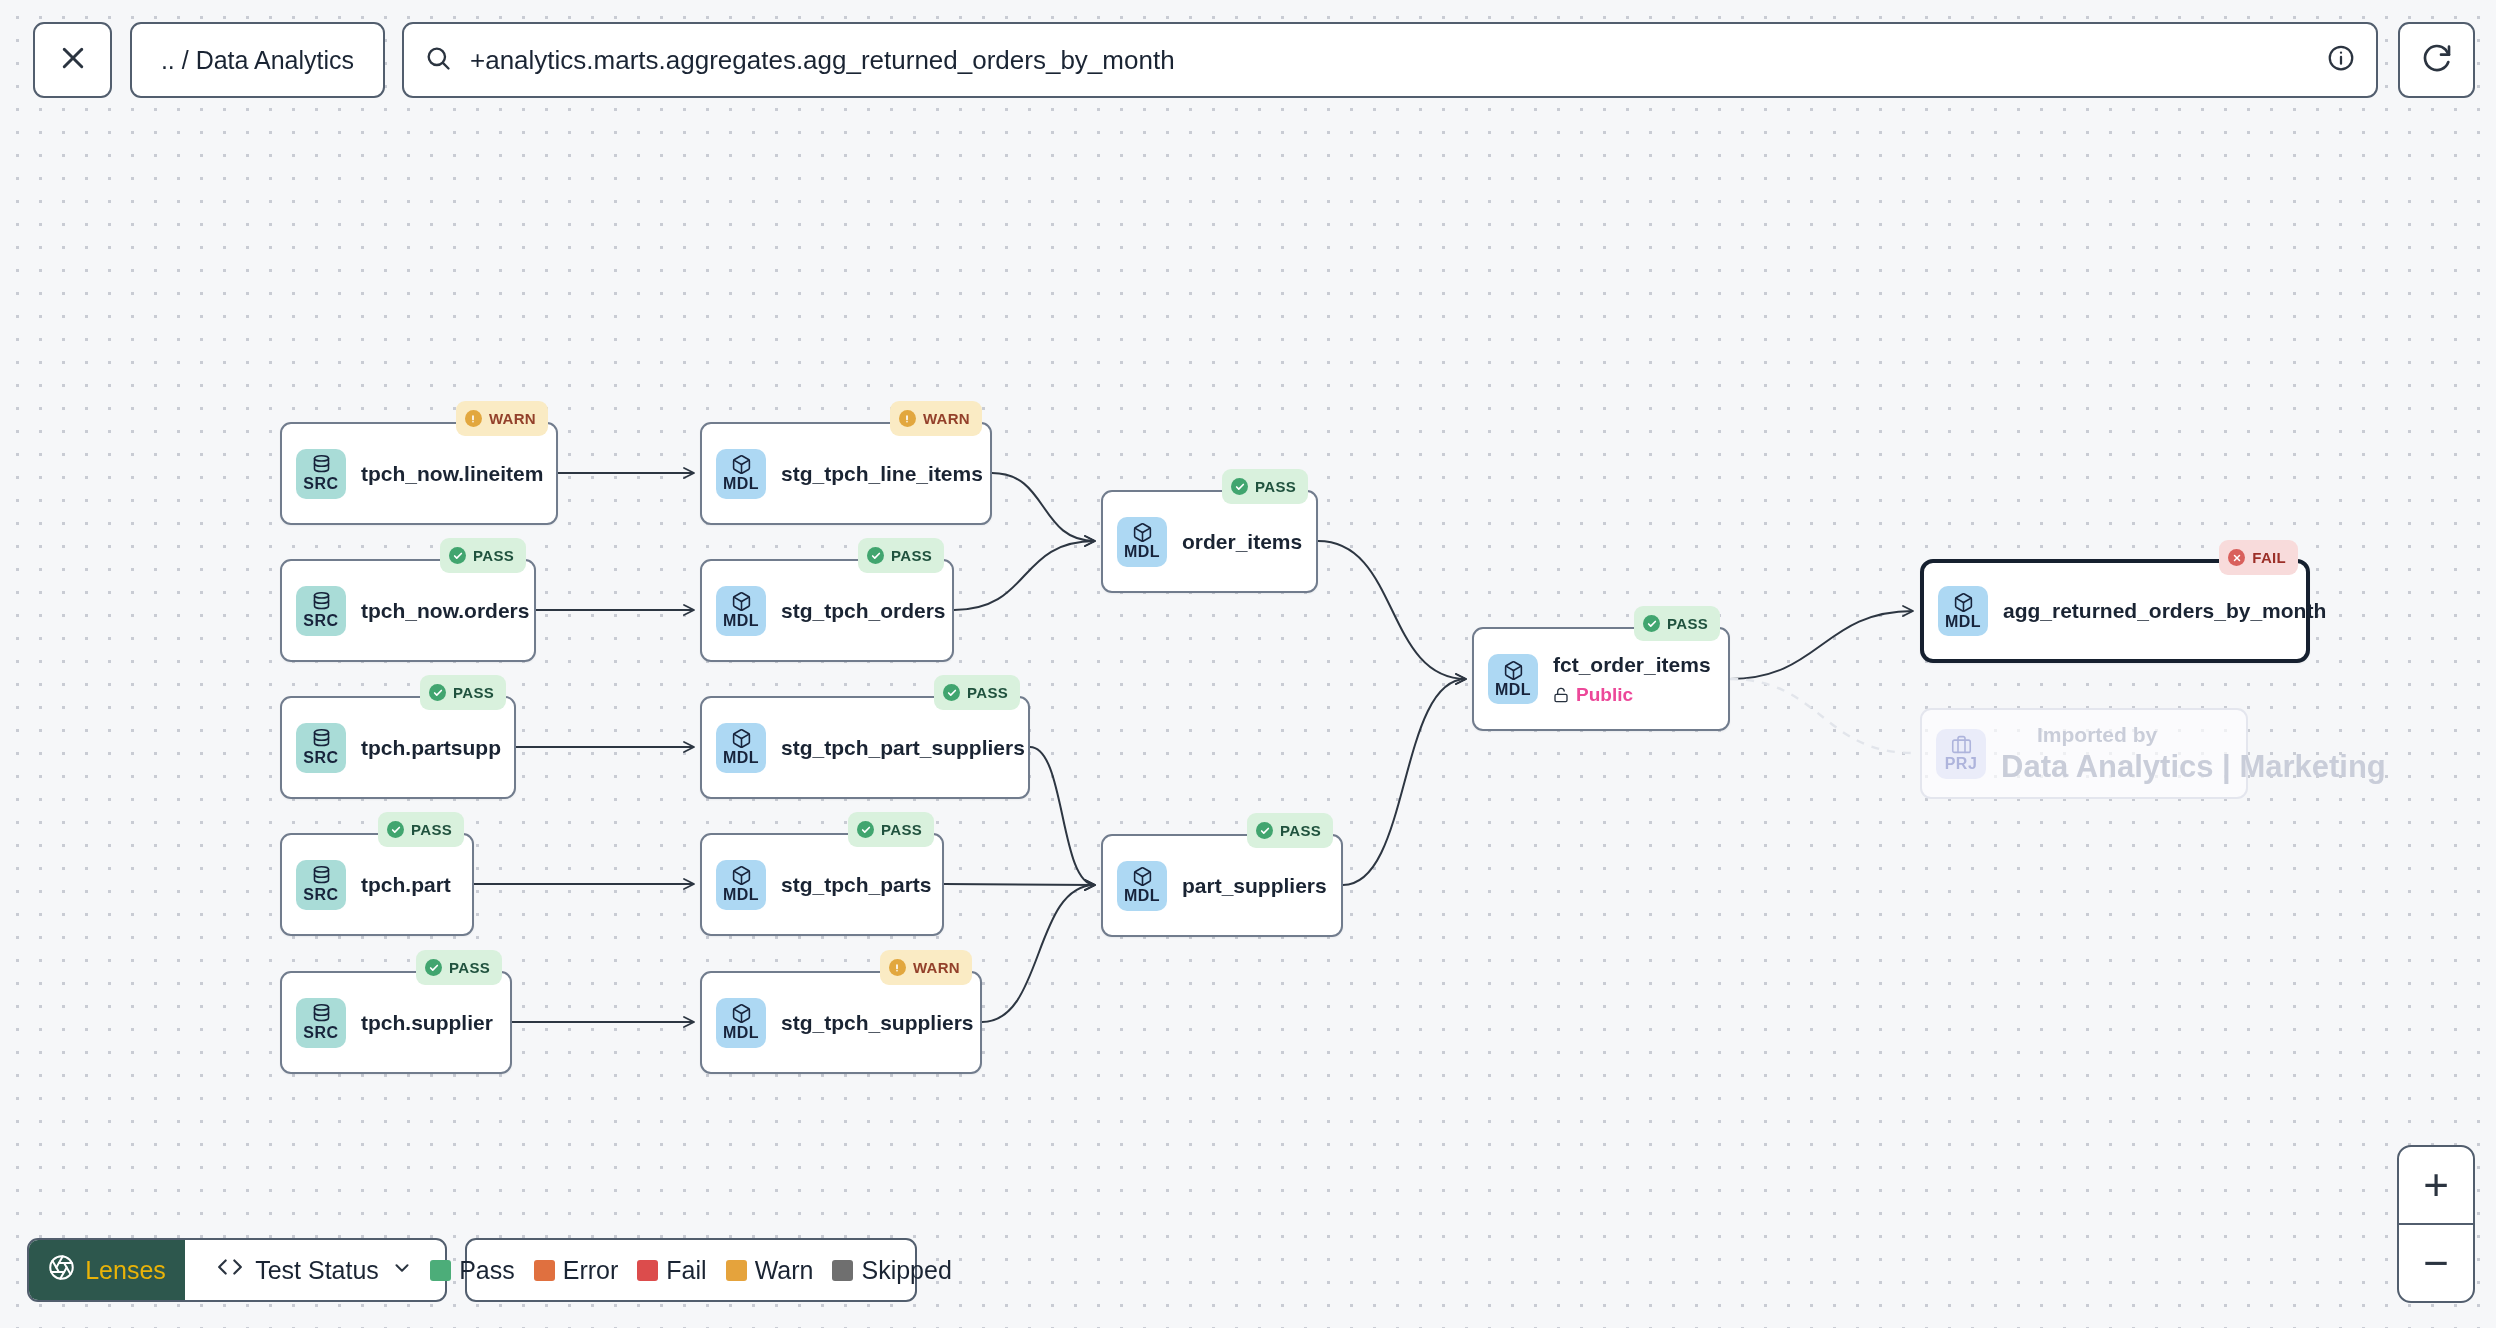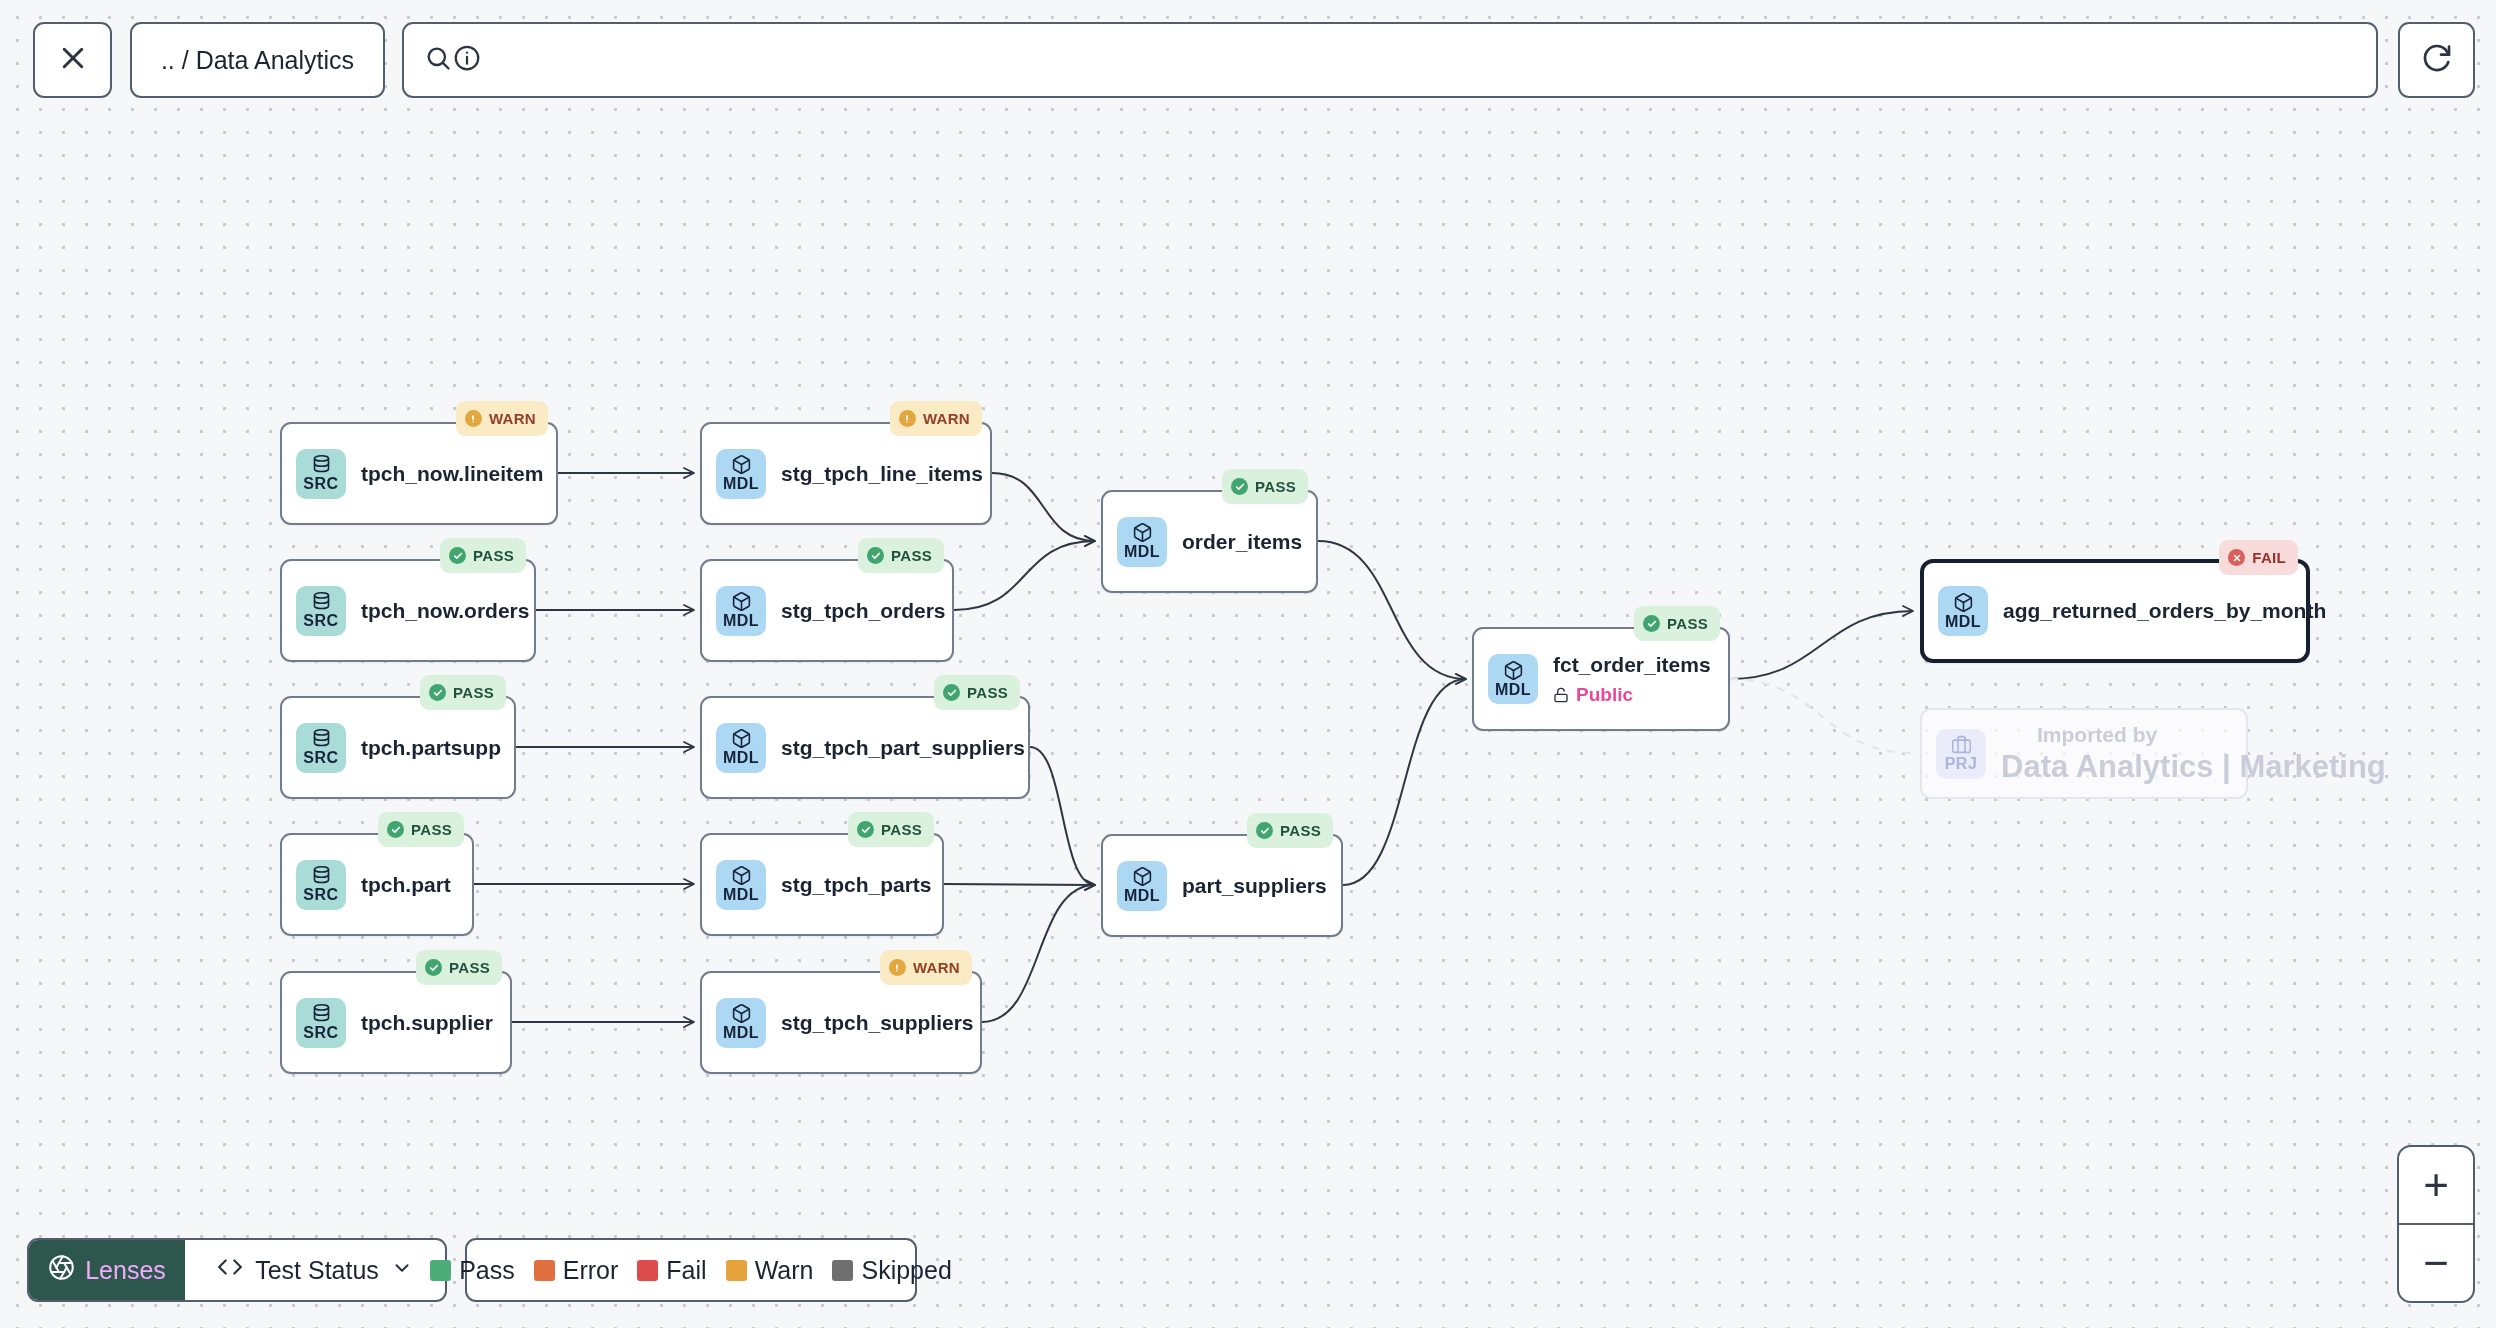"+analytics.marts.aggregates.agg_returned" input { html: none -> <input> }
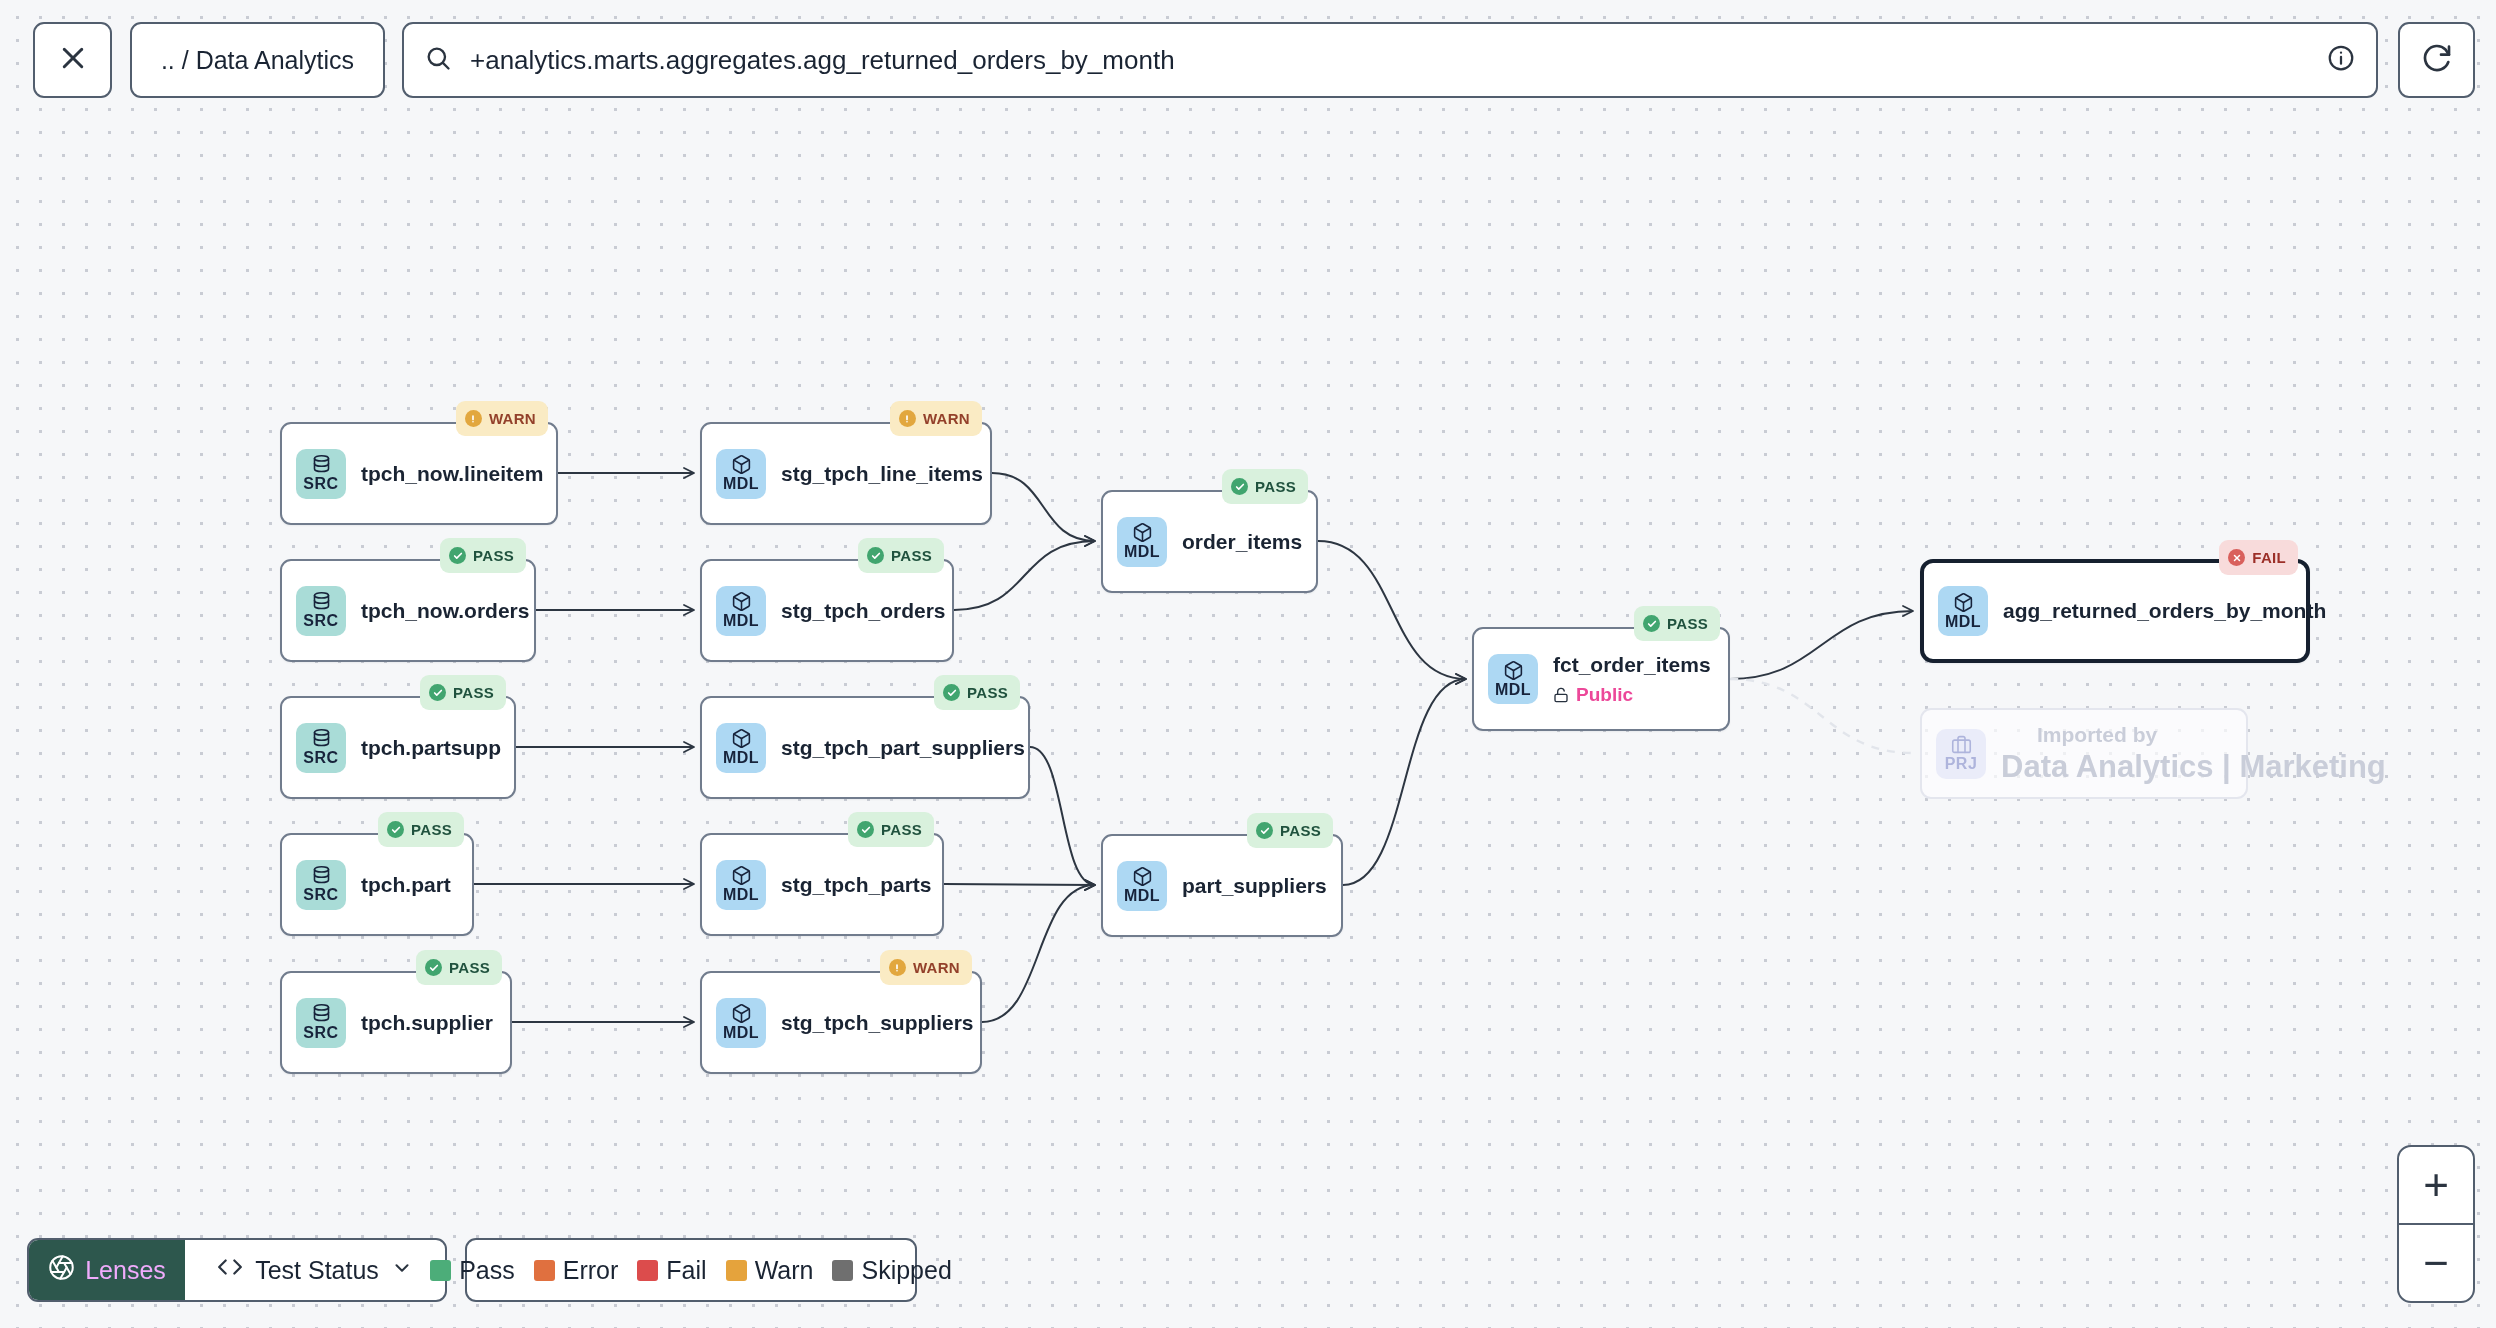"Lenses" .lens-left { color: #f0abfc -> #eab308 }
